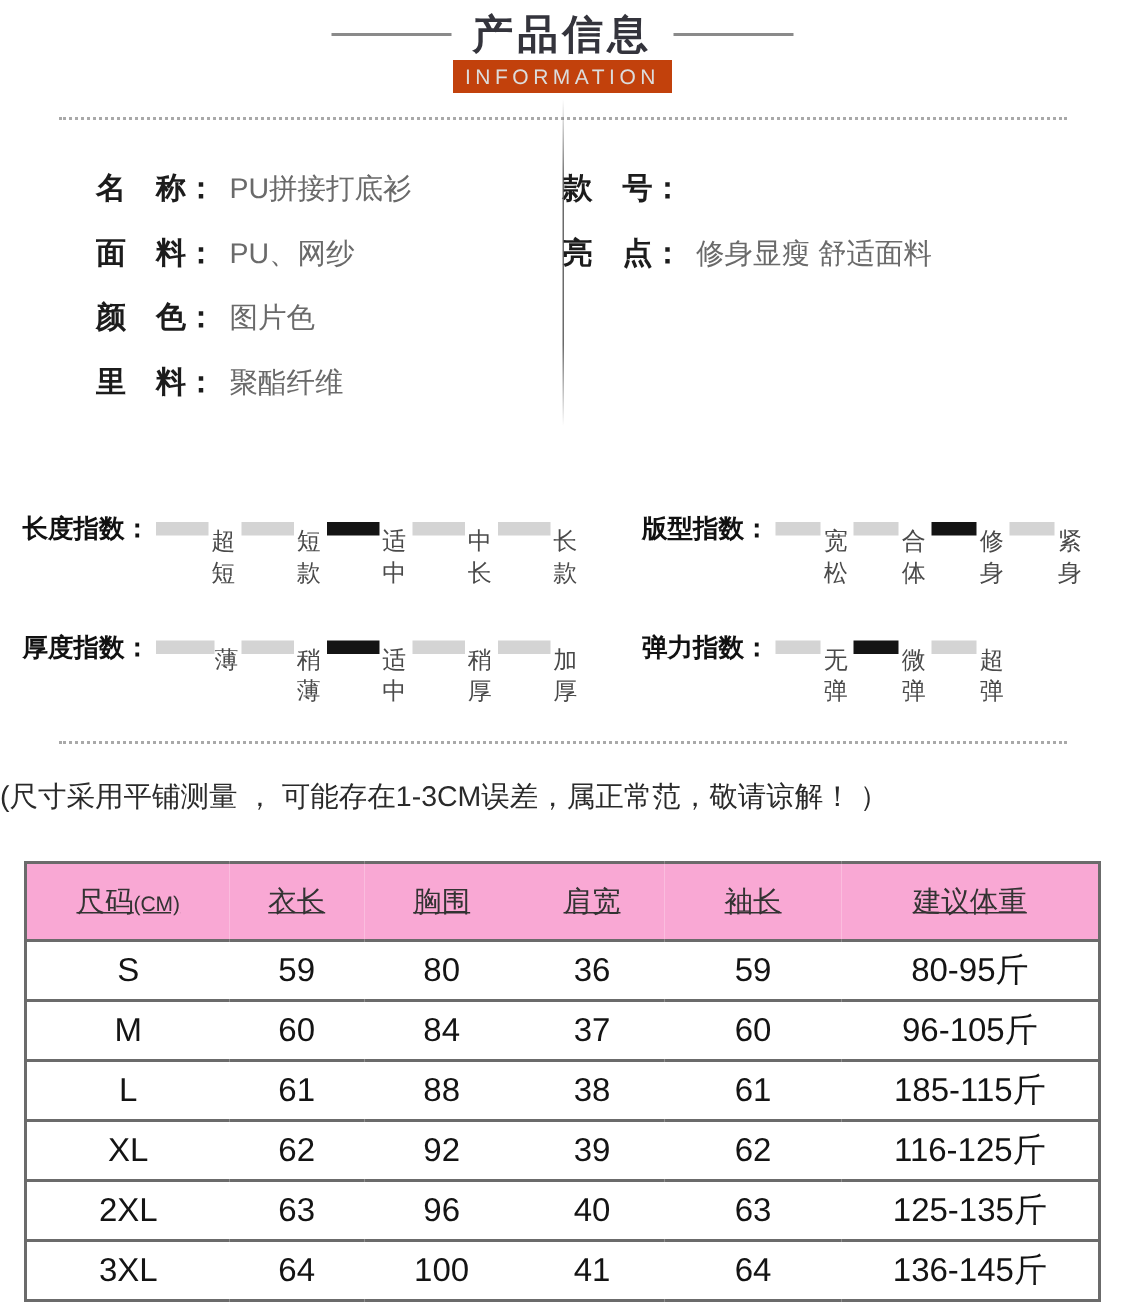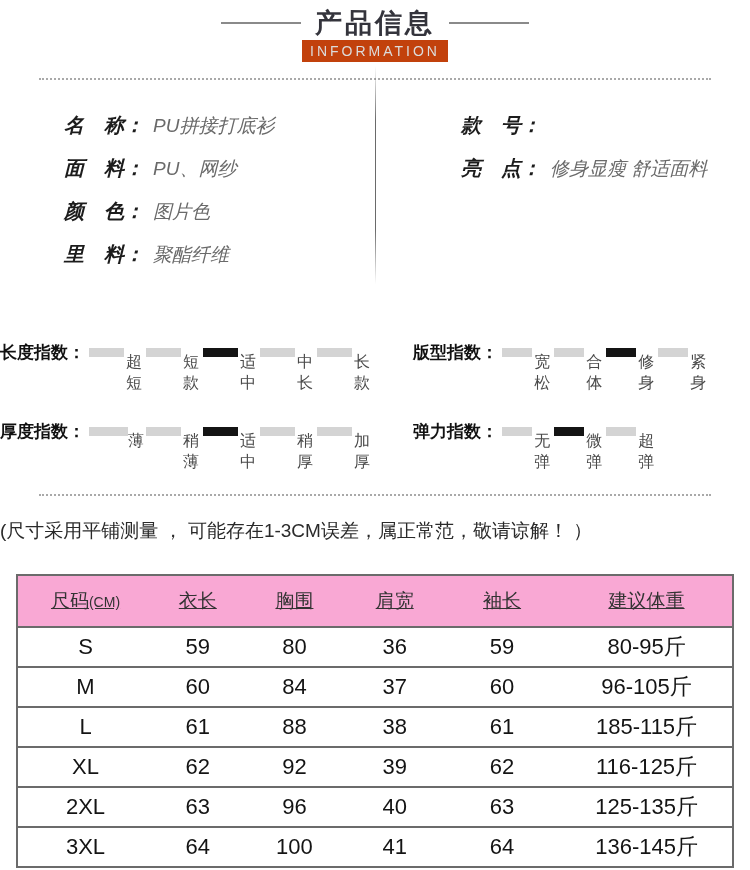"名 称：" .info { font-style: italic -> none }
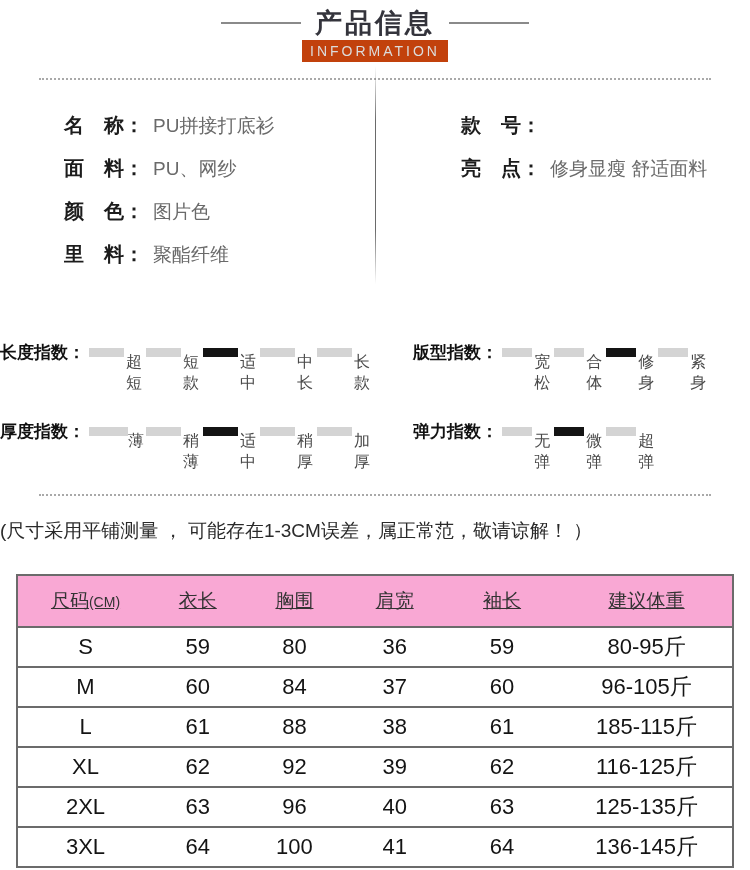"款 号：" .info-col-right { padding-left: 86px -> none }
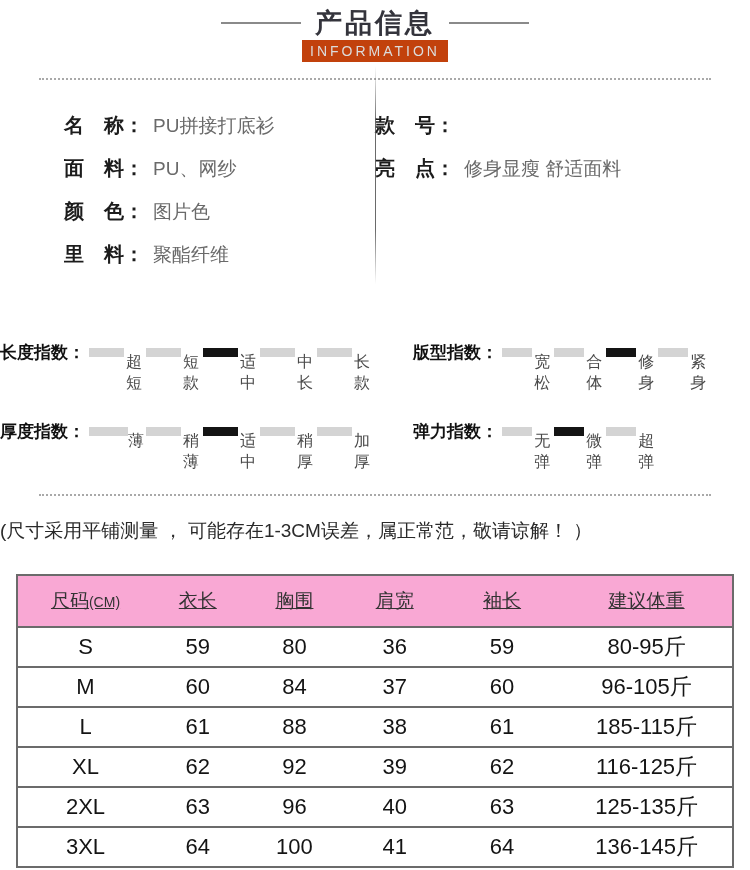"长度指数：" .index-section { padding-left: none -> 15px }
